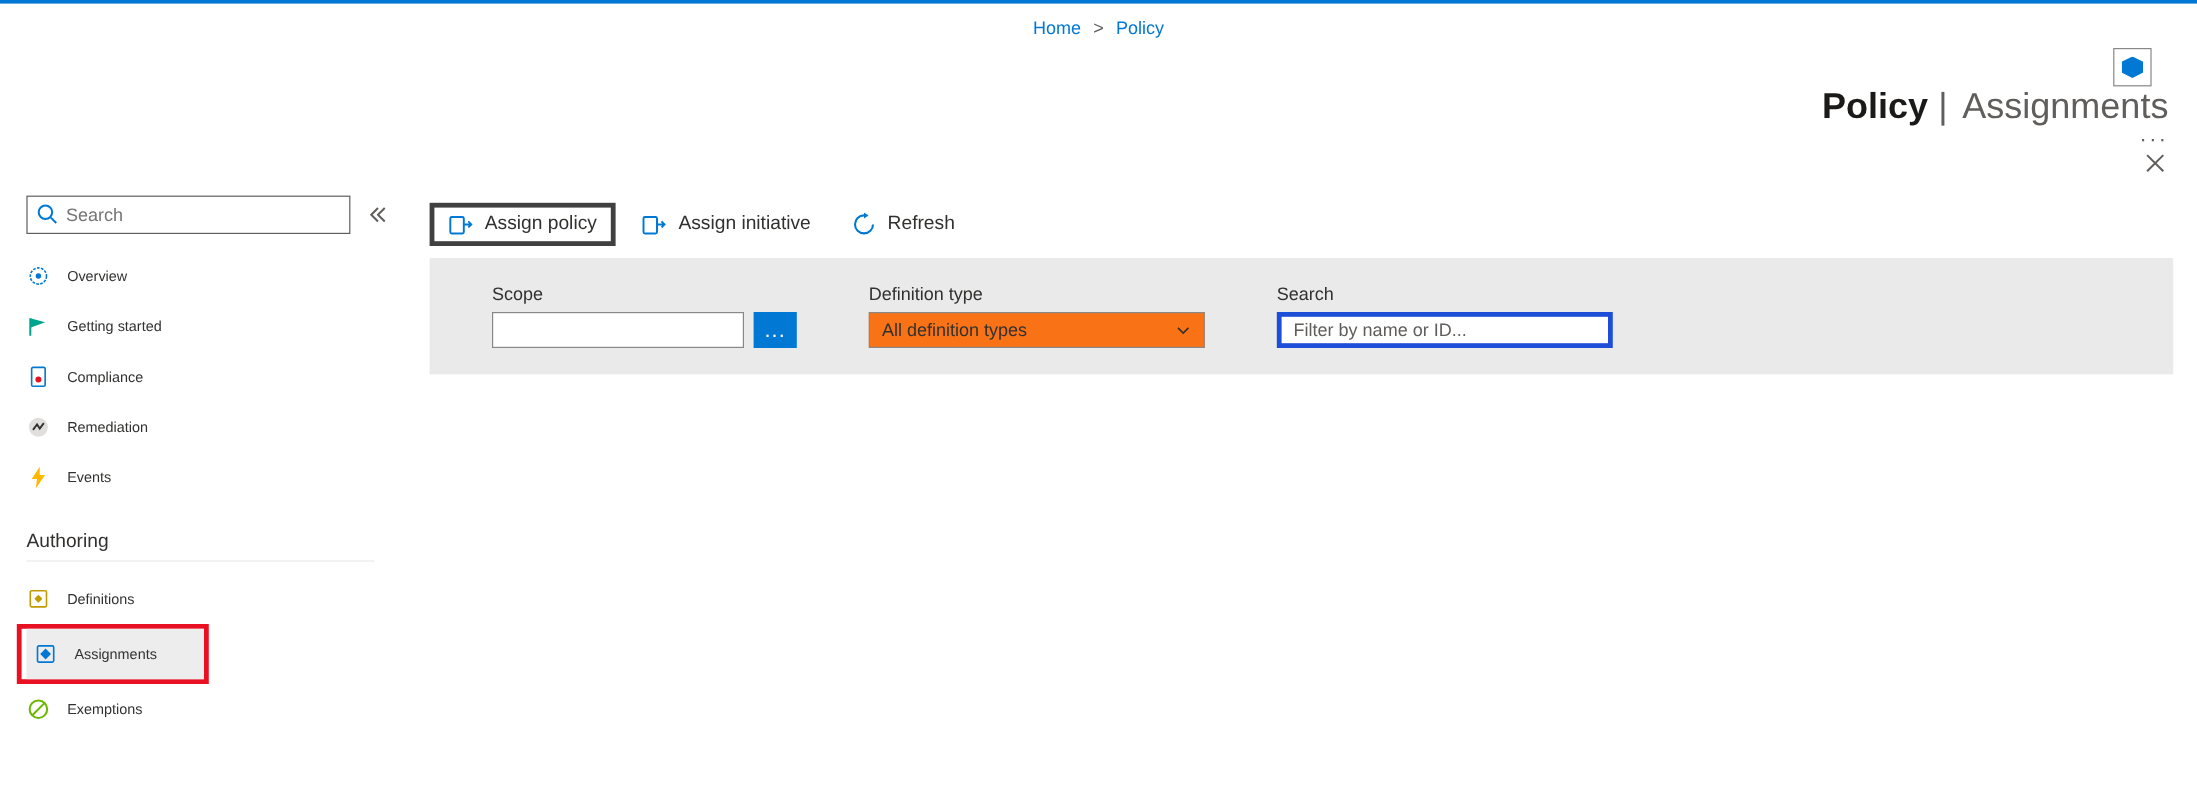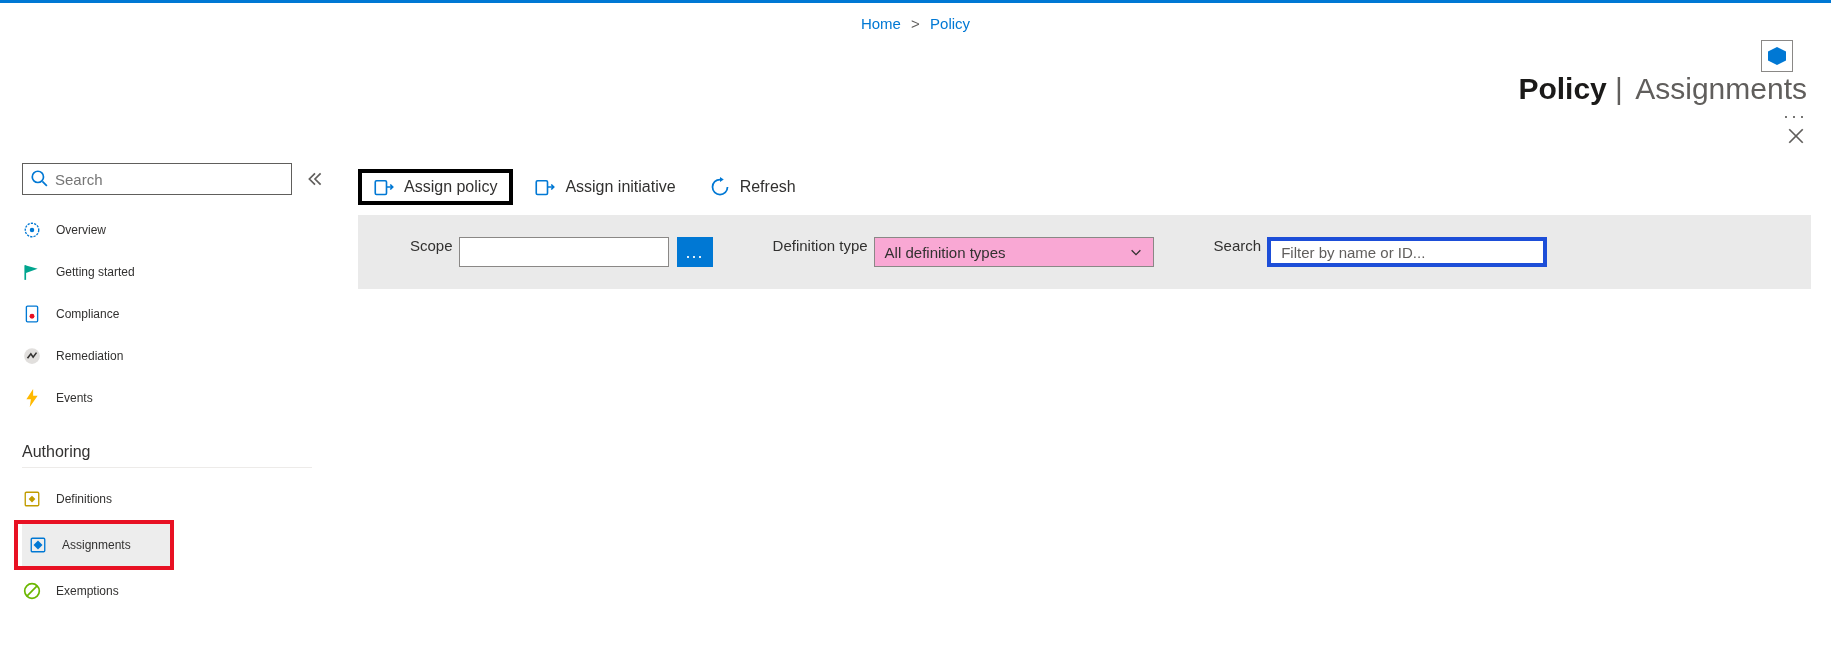"Assign policy" .tool-highlight { border: 4px solid #000000 -> 4px solid #404040 }
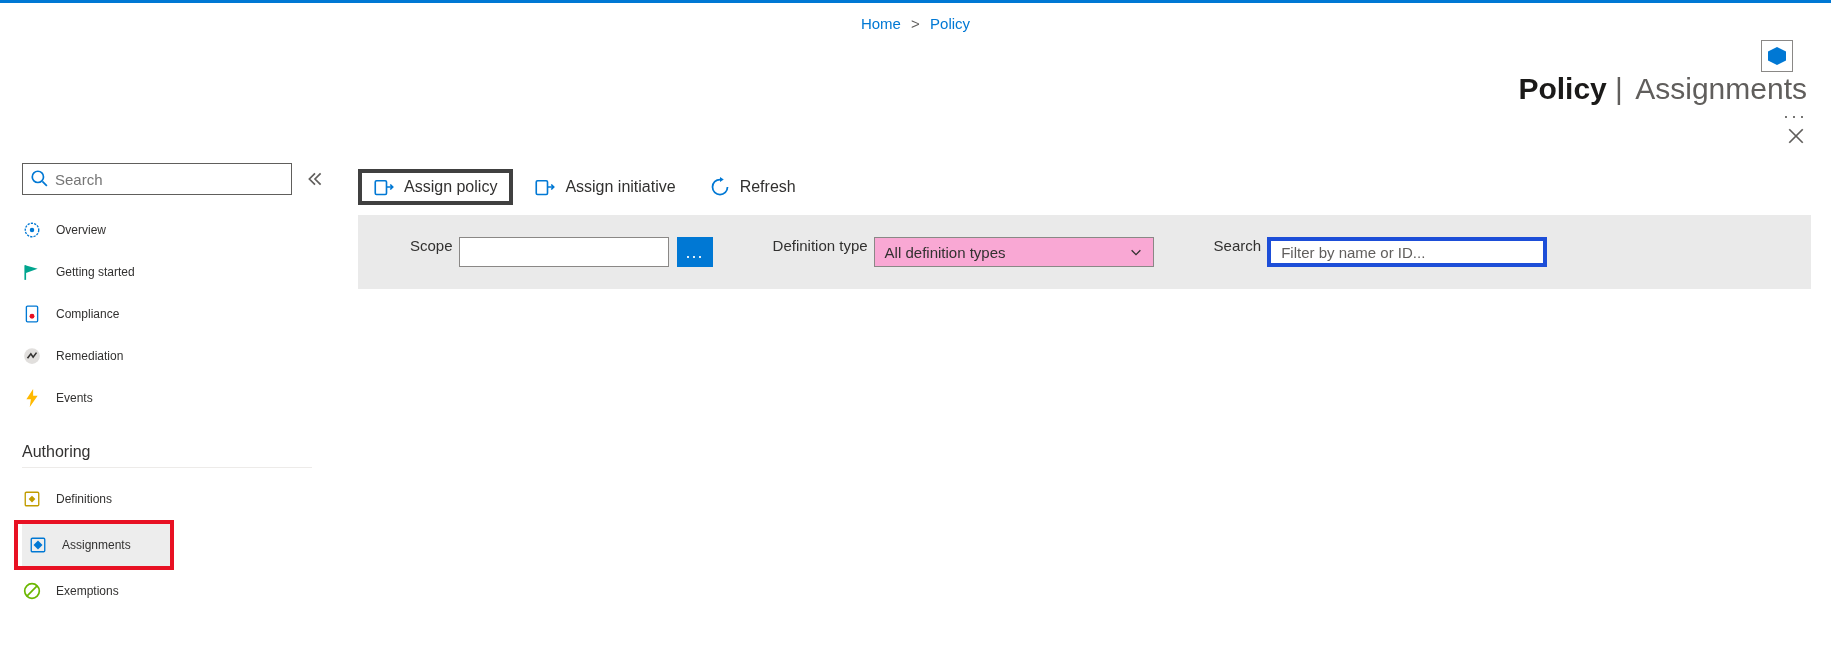"Scope" .filter-col { flex-direction: row -> column }
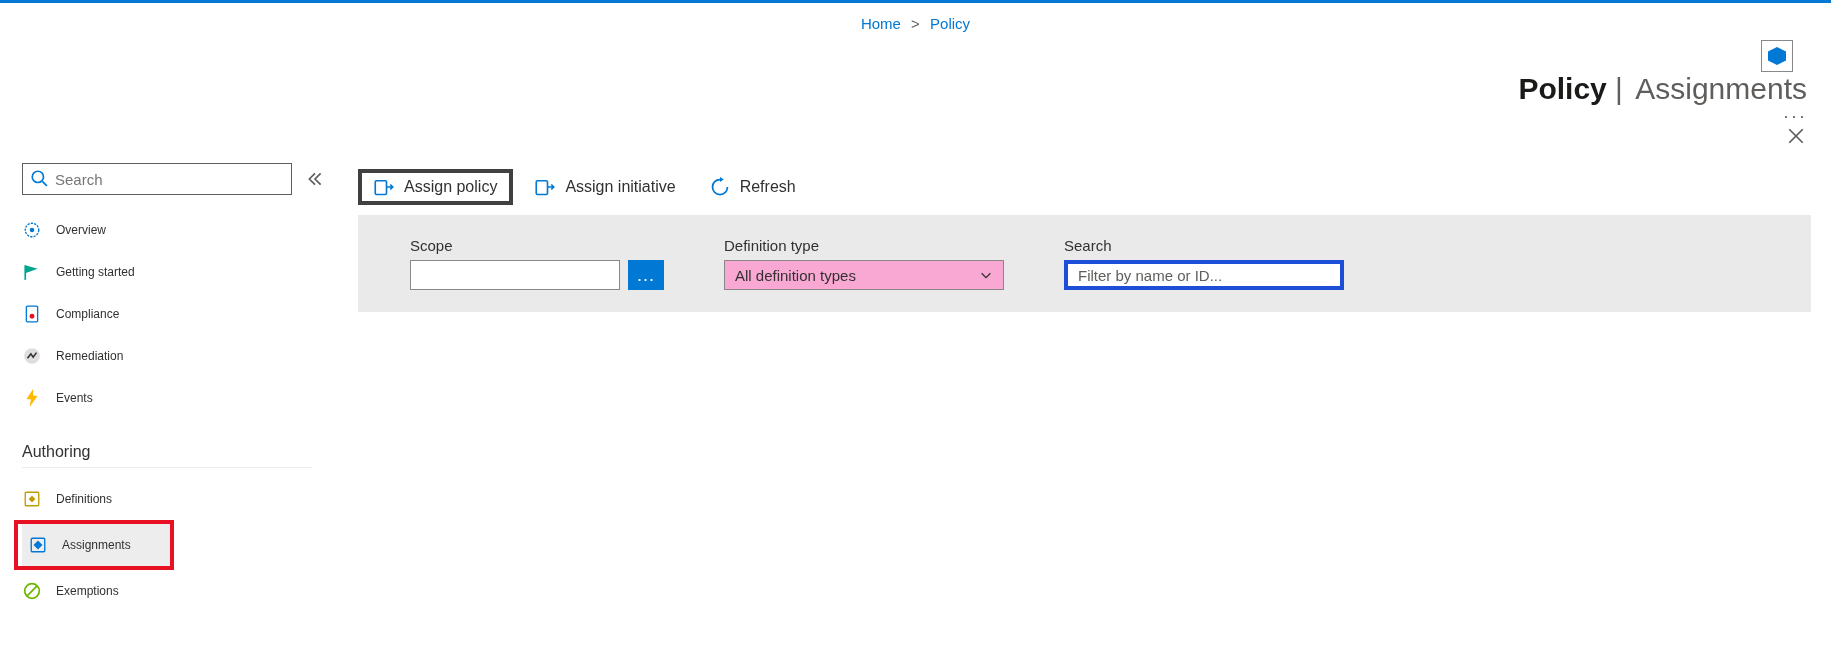"All definition types" .select-wrap .select-btn { background: #f9a8d4 -> #f97316 }
